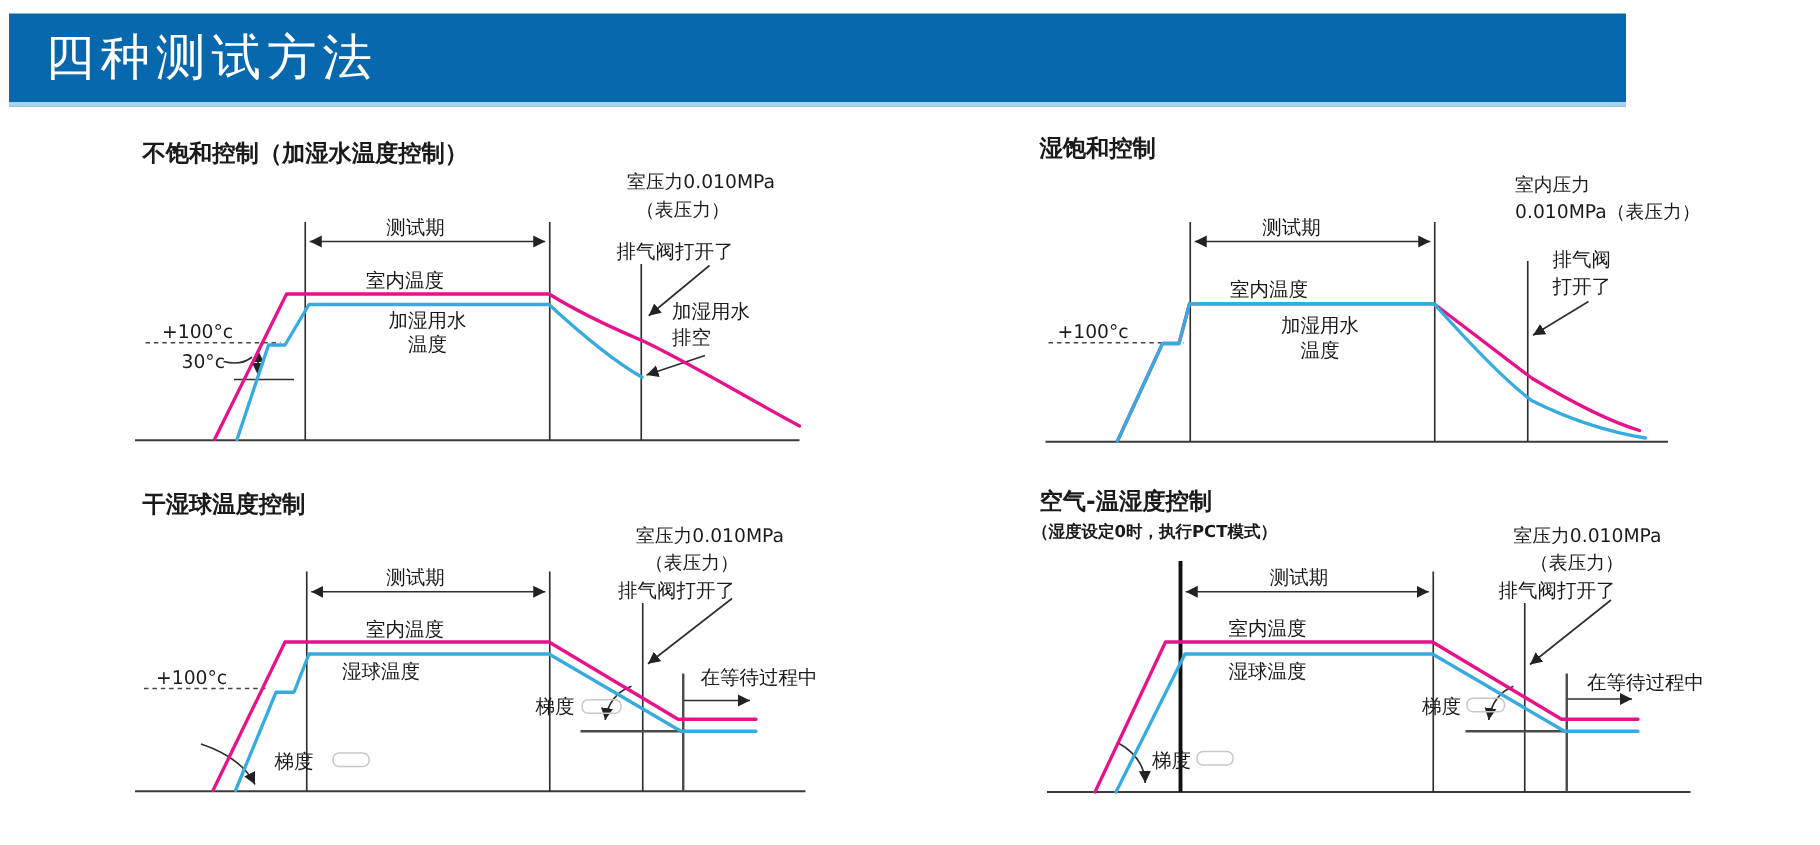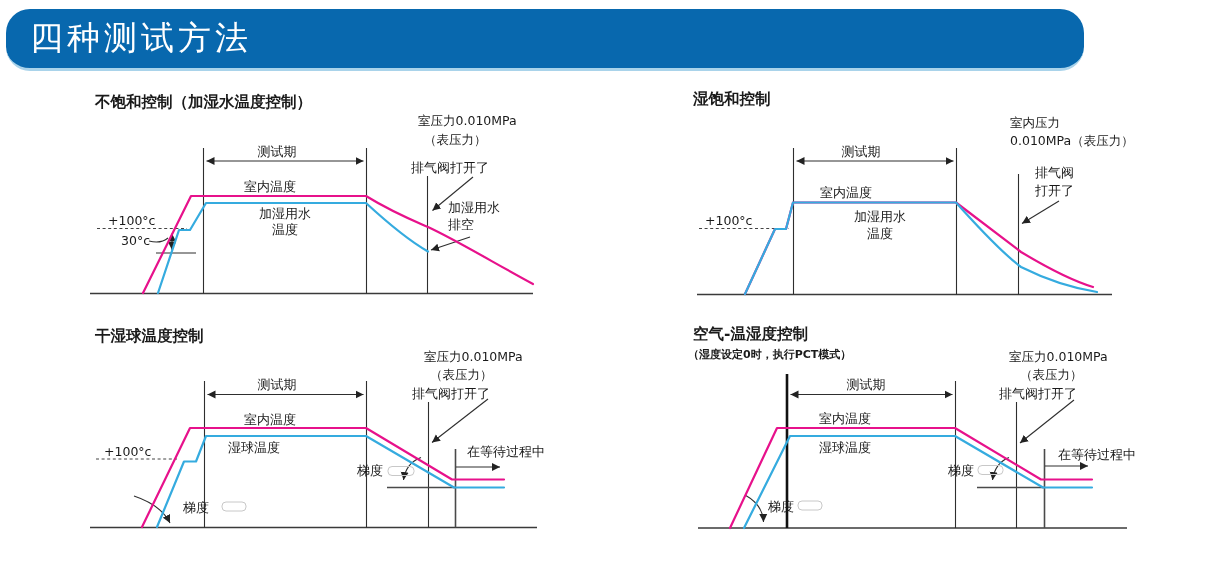"四种测试方法" .header { border-radius: 24px -> none }
